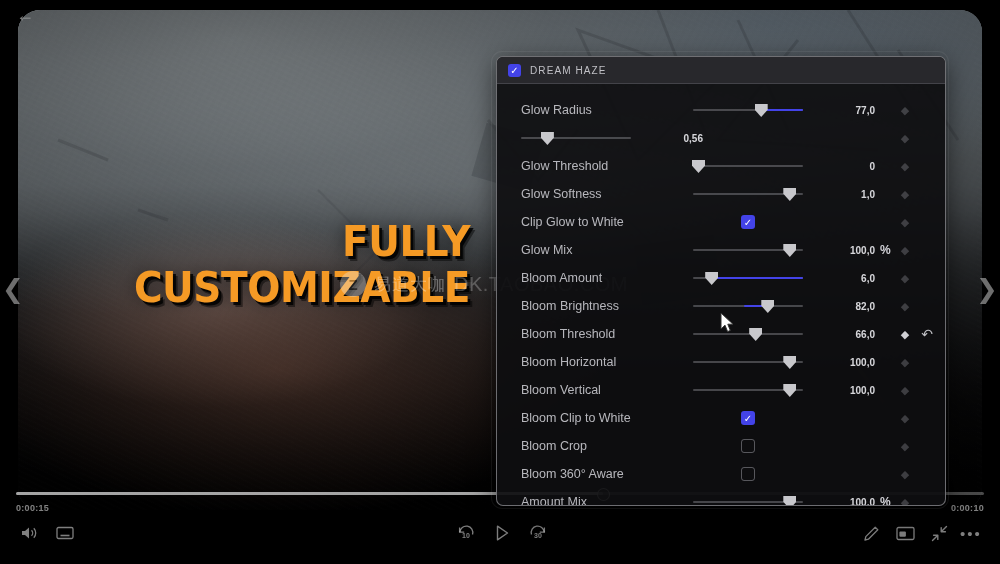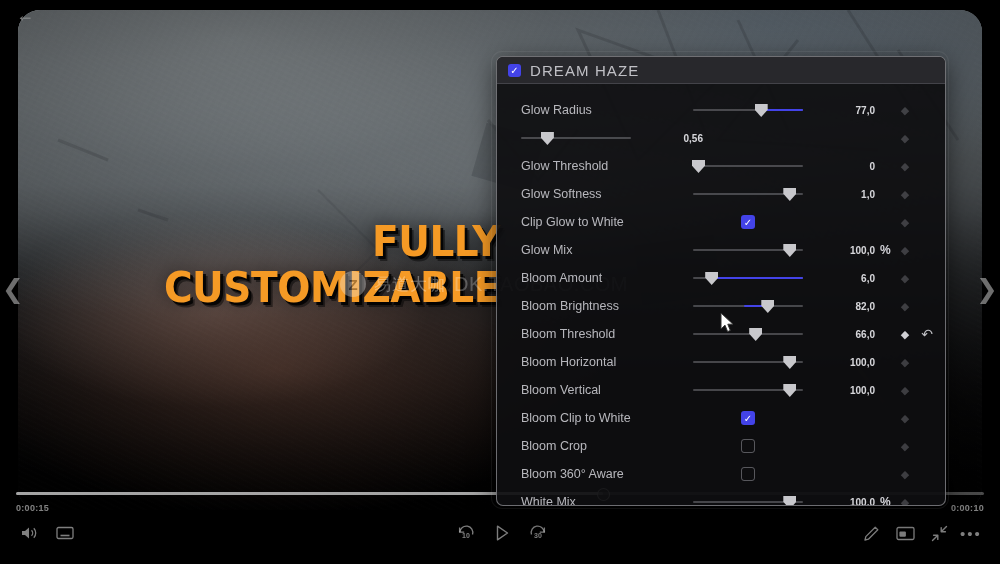"DREAM HAZE" #panel-title { font-size: 15px -> 10px }
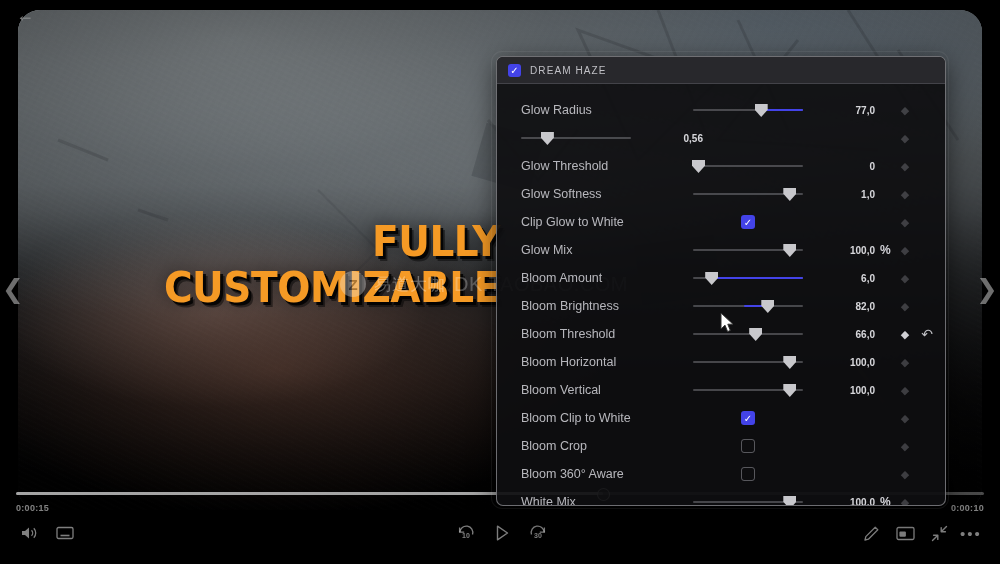"FULLY" #headline { left: 80px -> 50px }
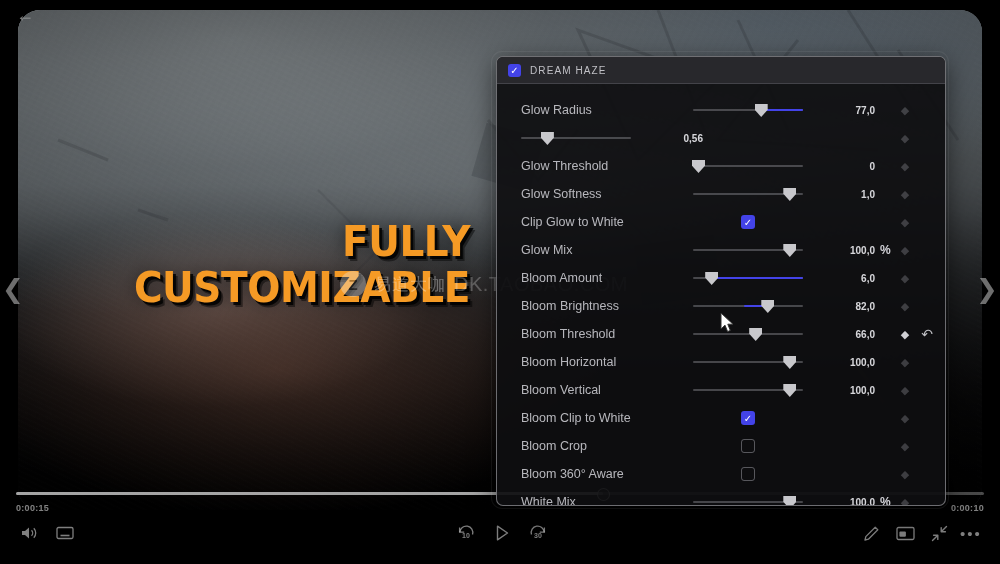"White Mix" div.r-label { text: White -> Amount }
